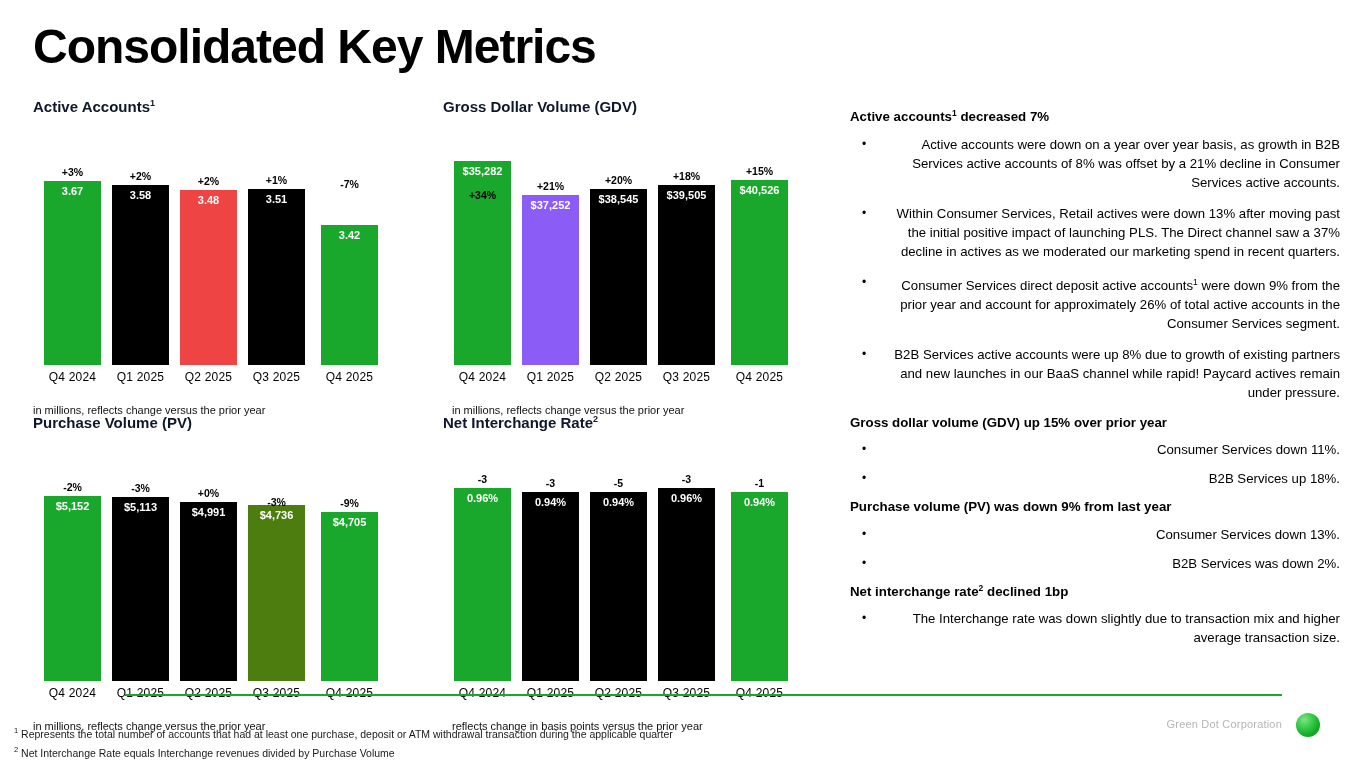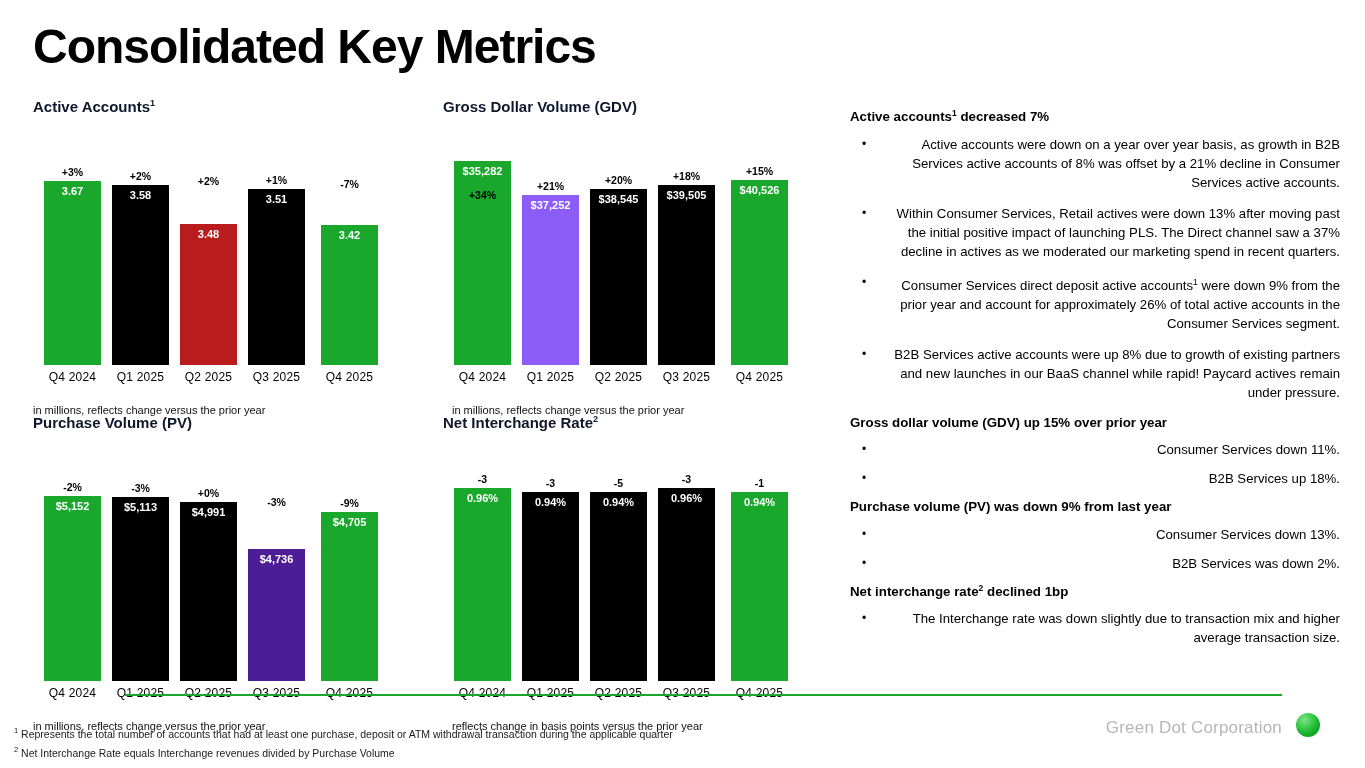"3.48" div.bar { background: #b91c1c -> #ef4444; height: 141px -> 175px }
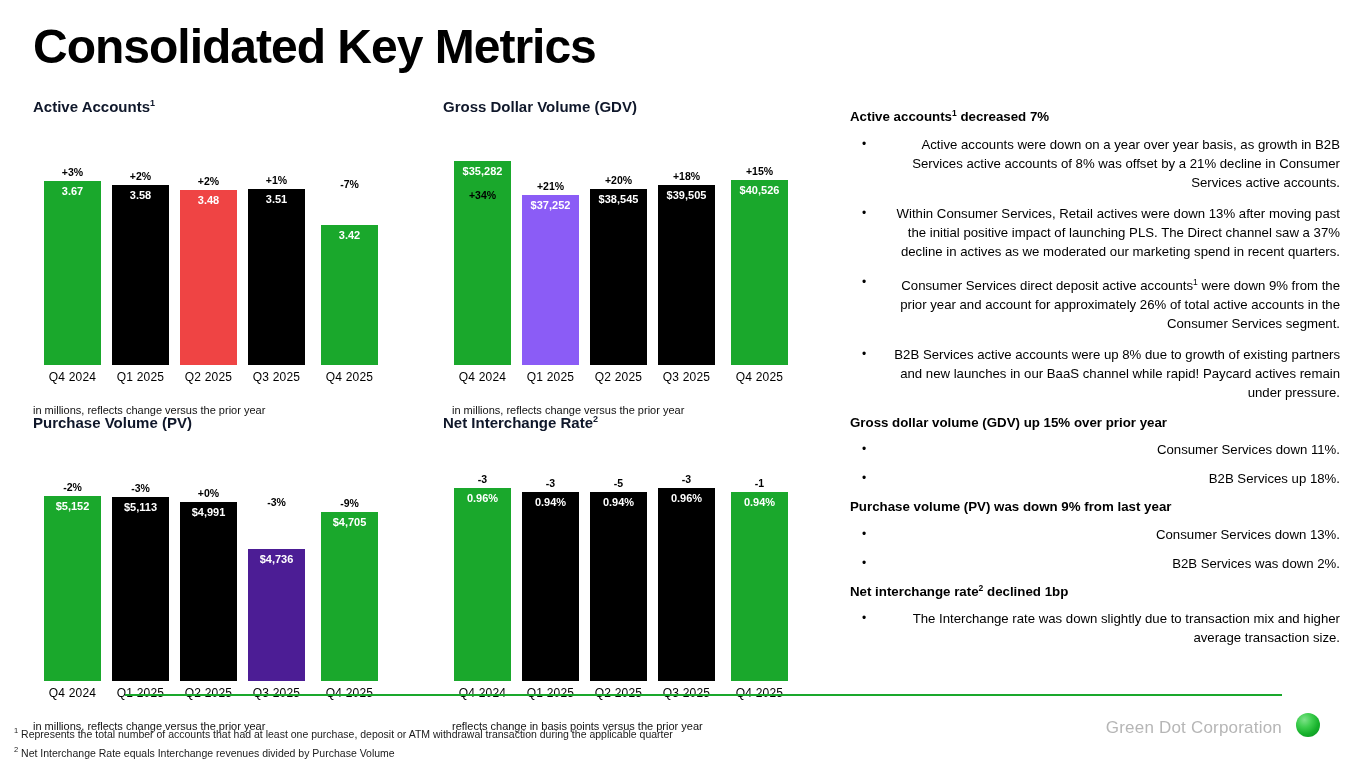"$4,736" div.bar { background: #4c1d95 -> #4d7c0f; height: 132px -> 176px }
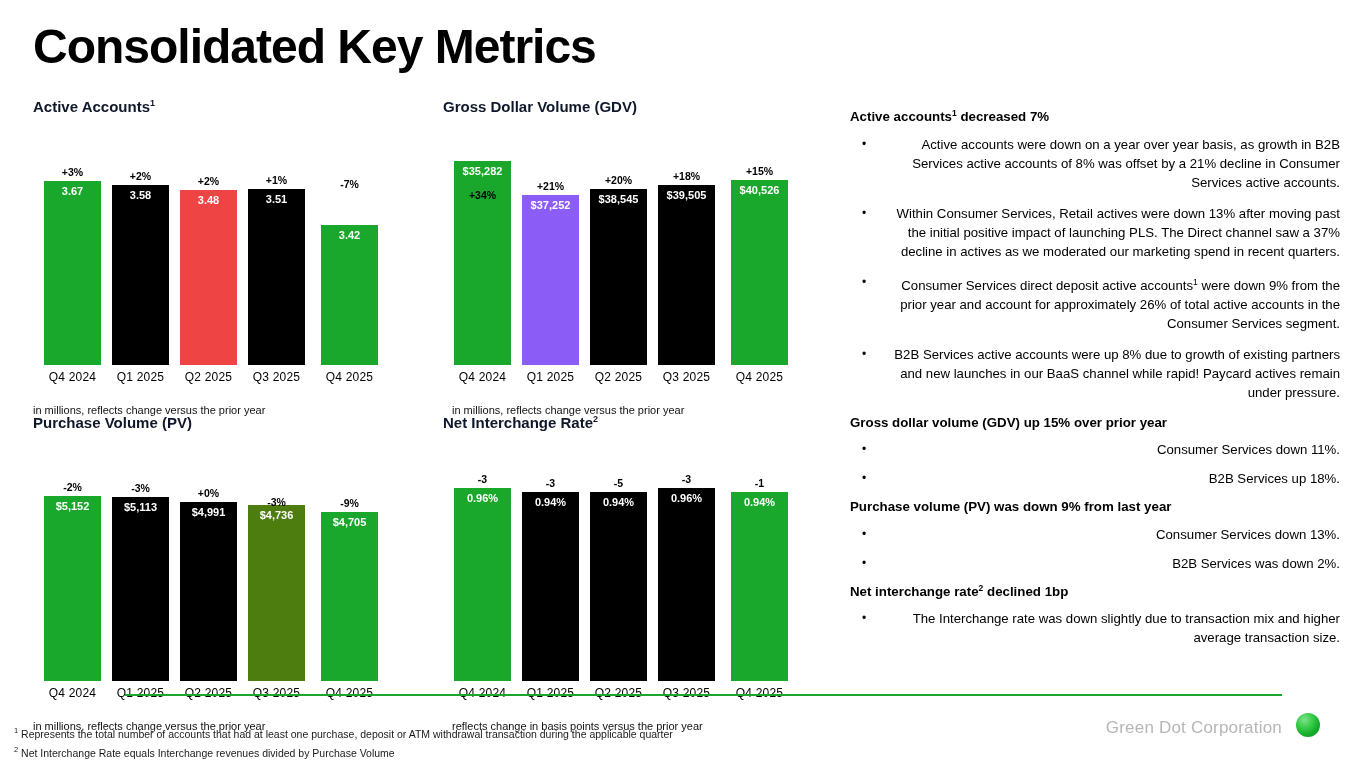"Green Dot Corporation" .brand { font-size: 17px -> 11px }
